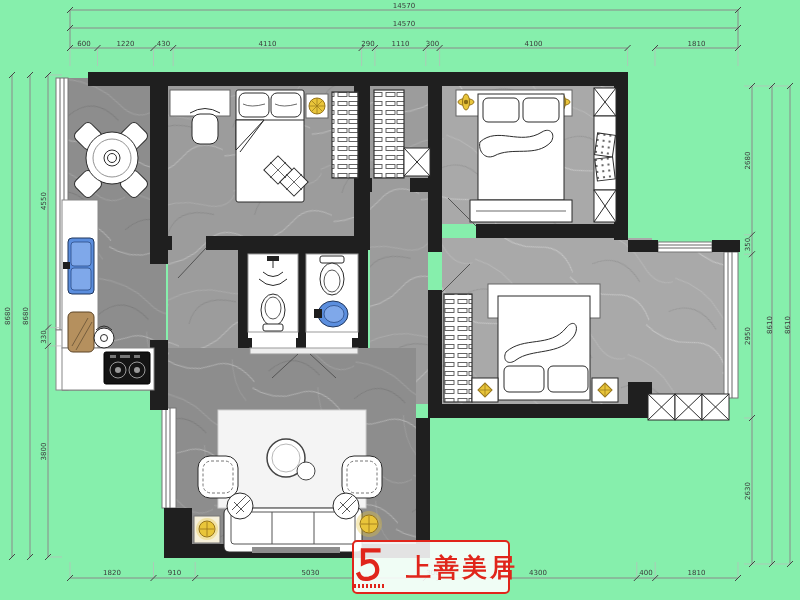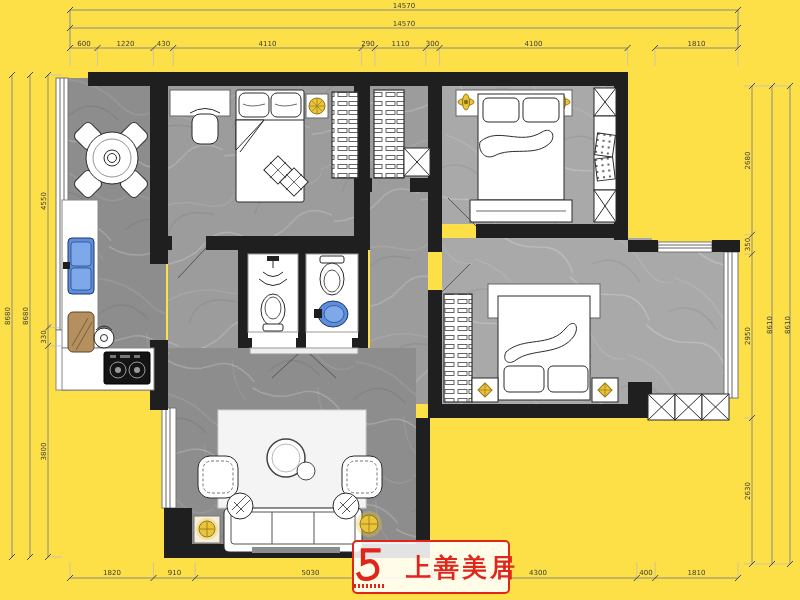"14570" #stage { background: #fde047 -> #86efac }
